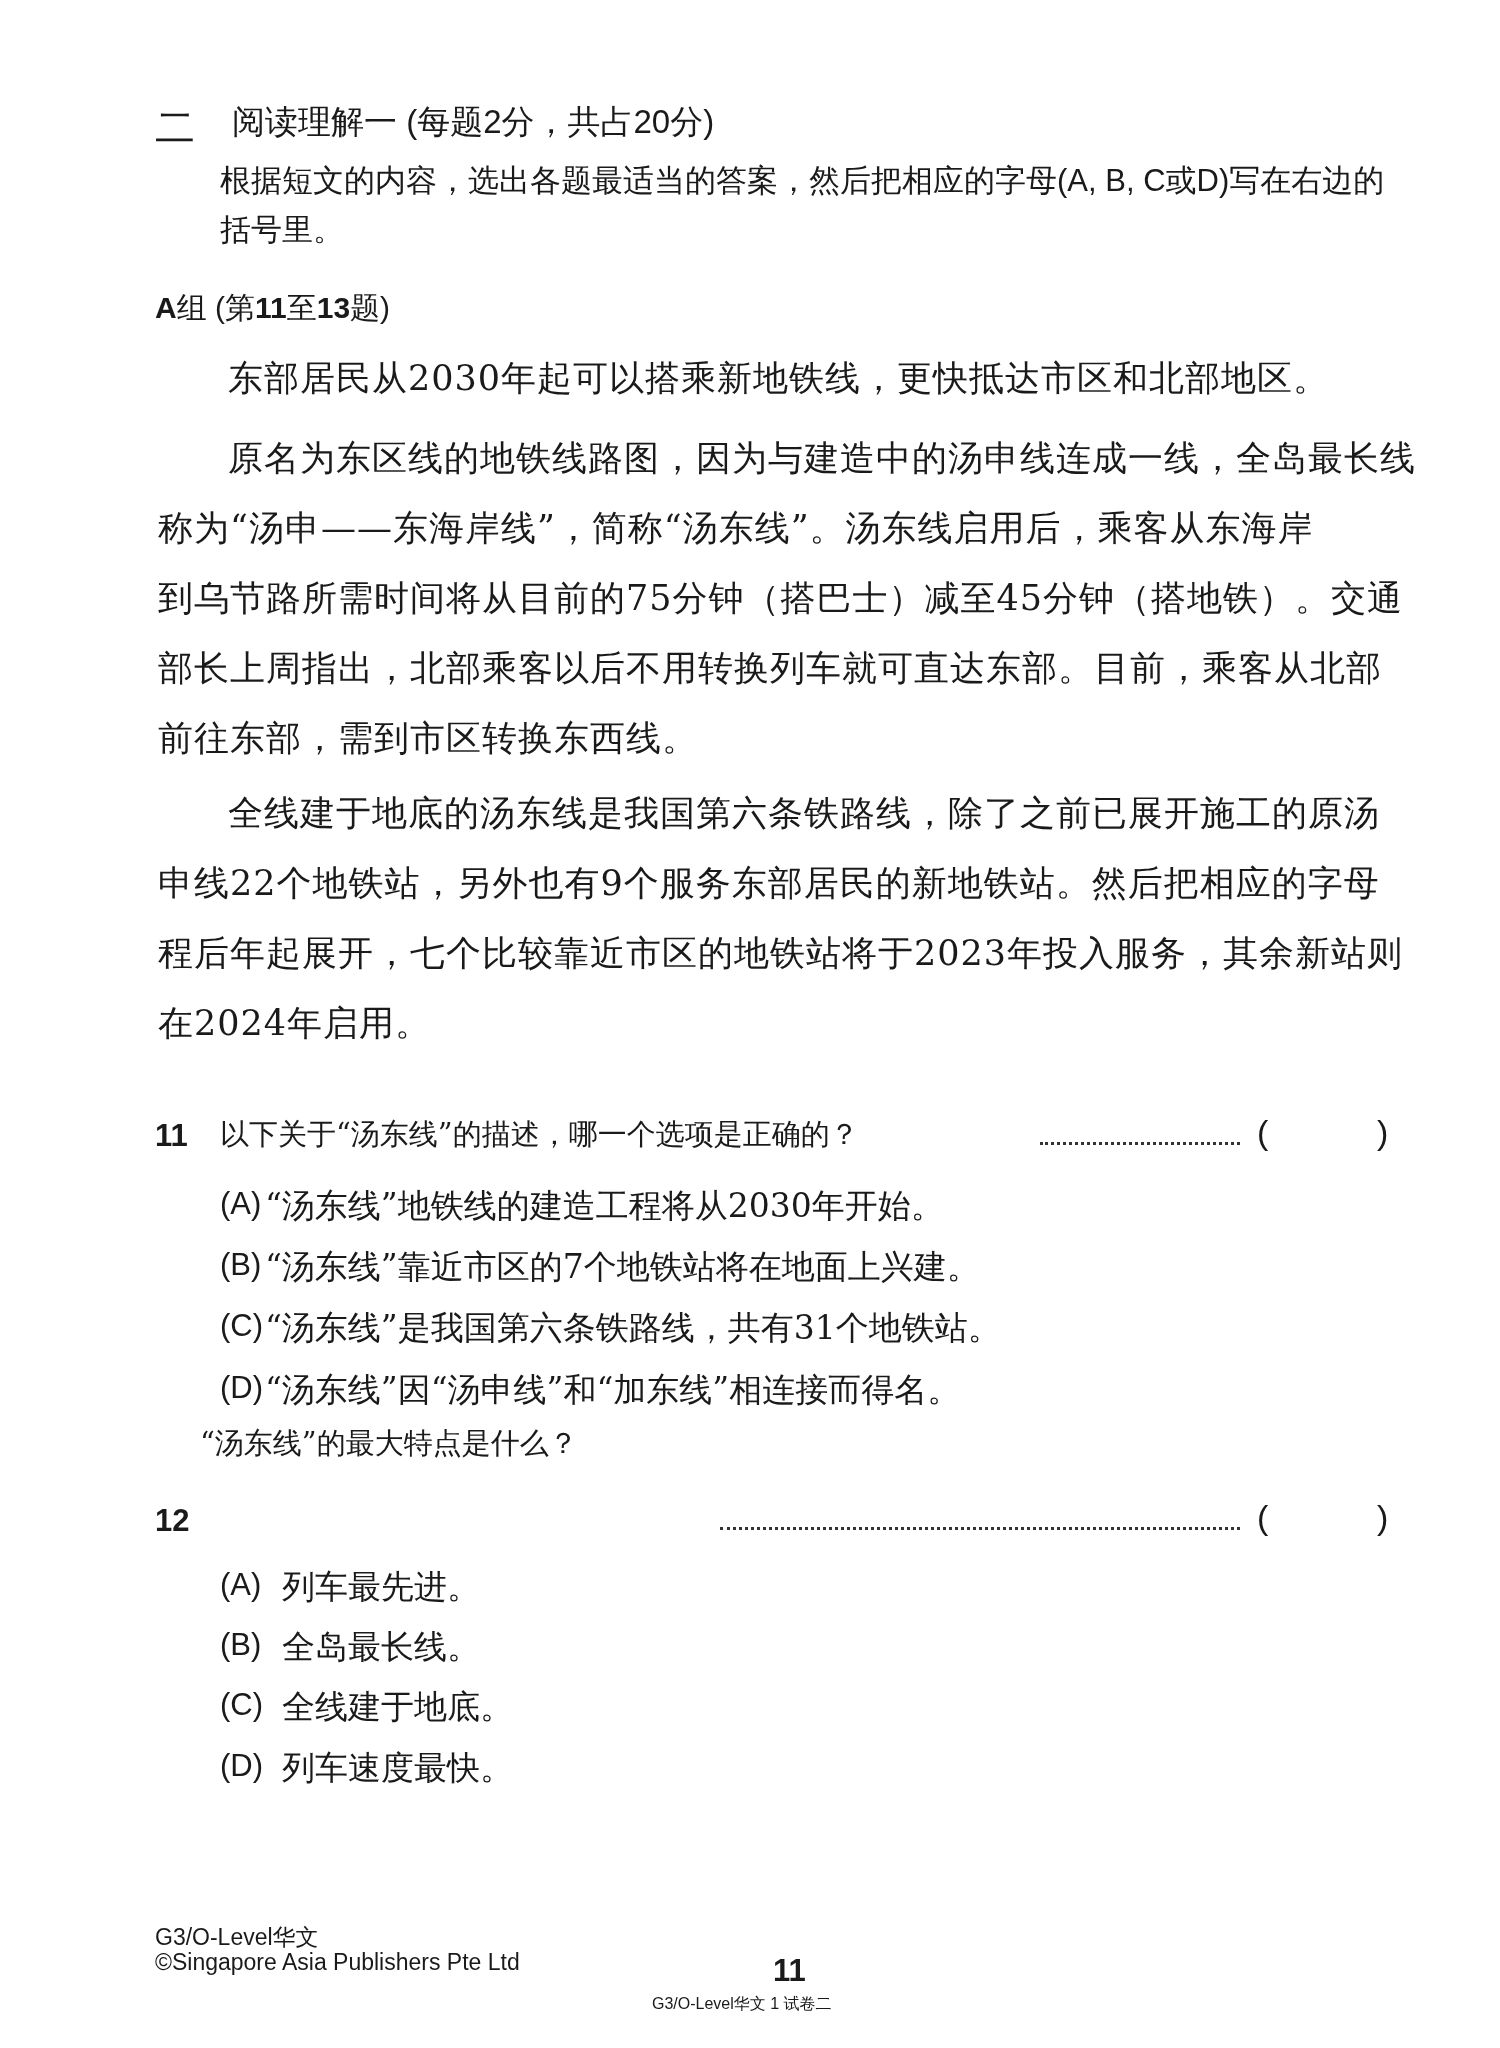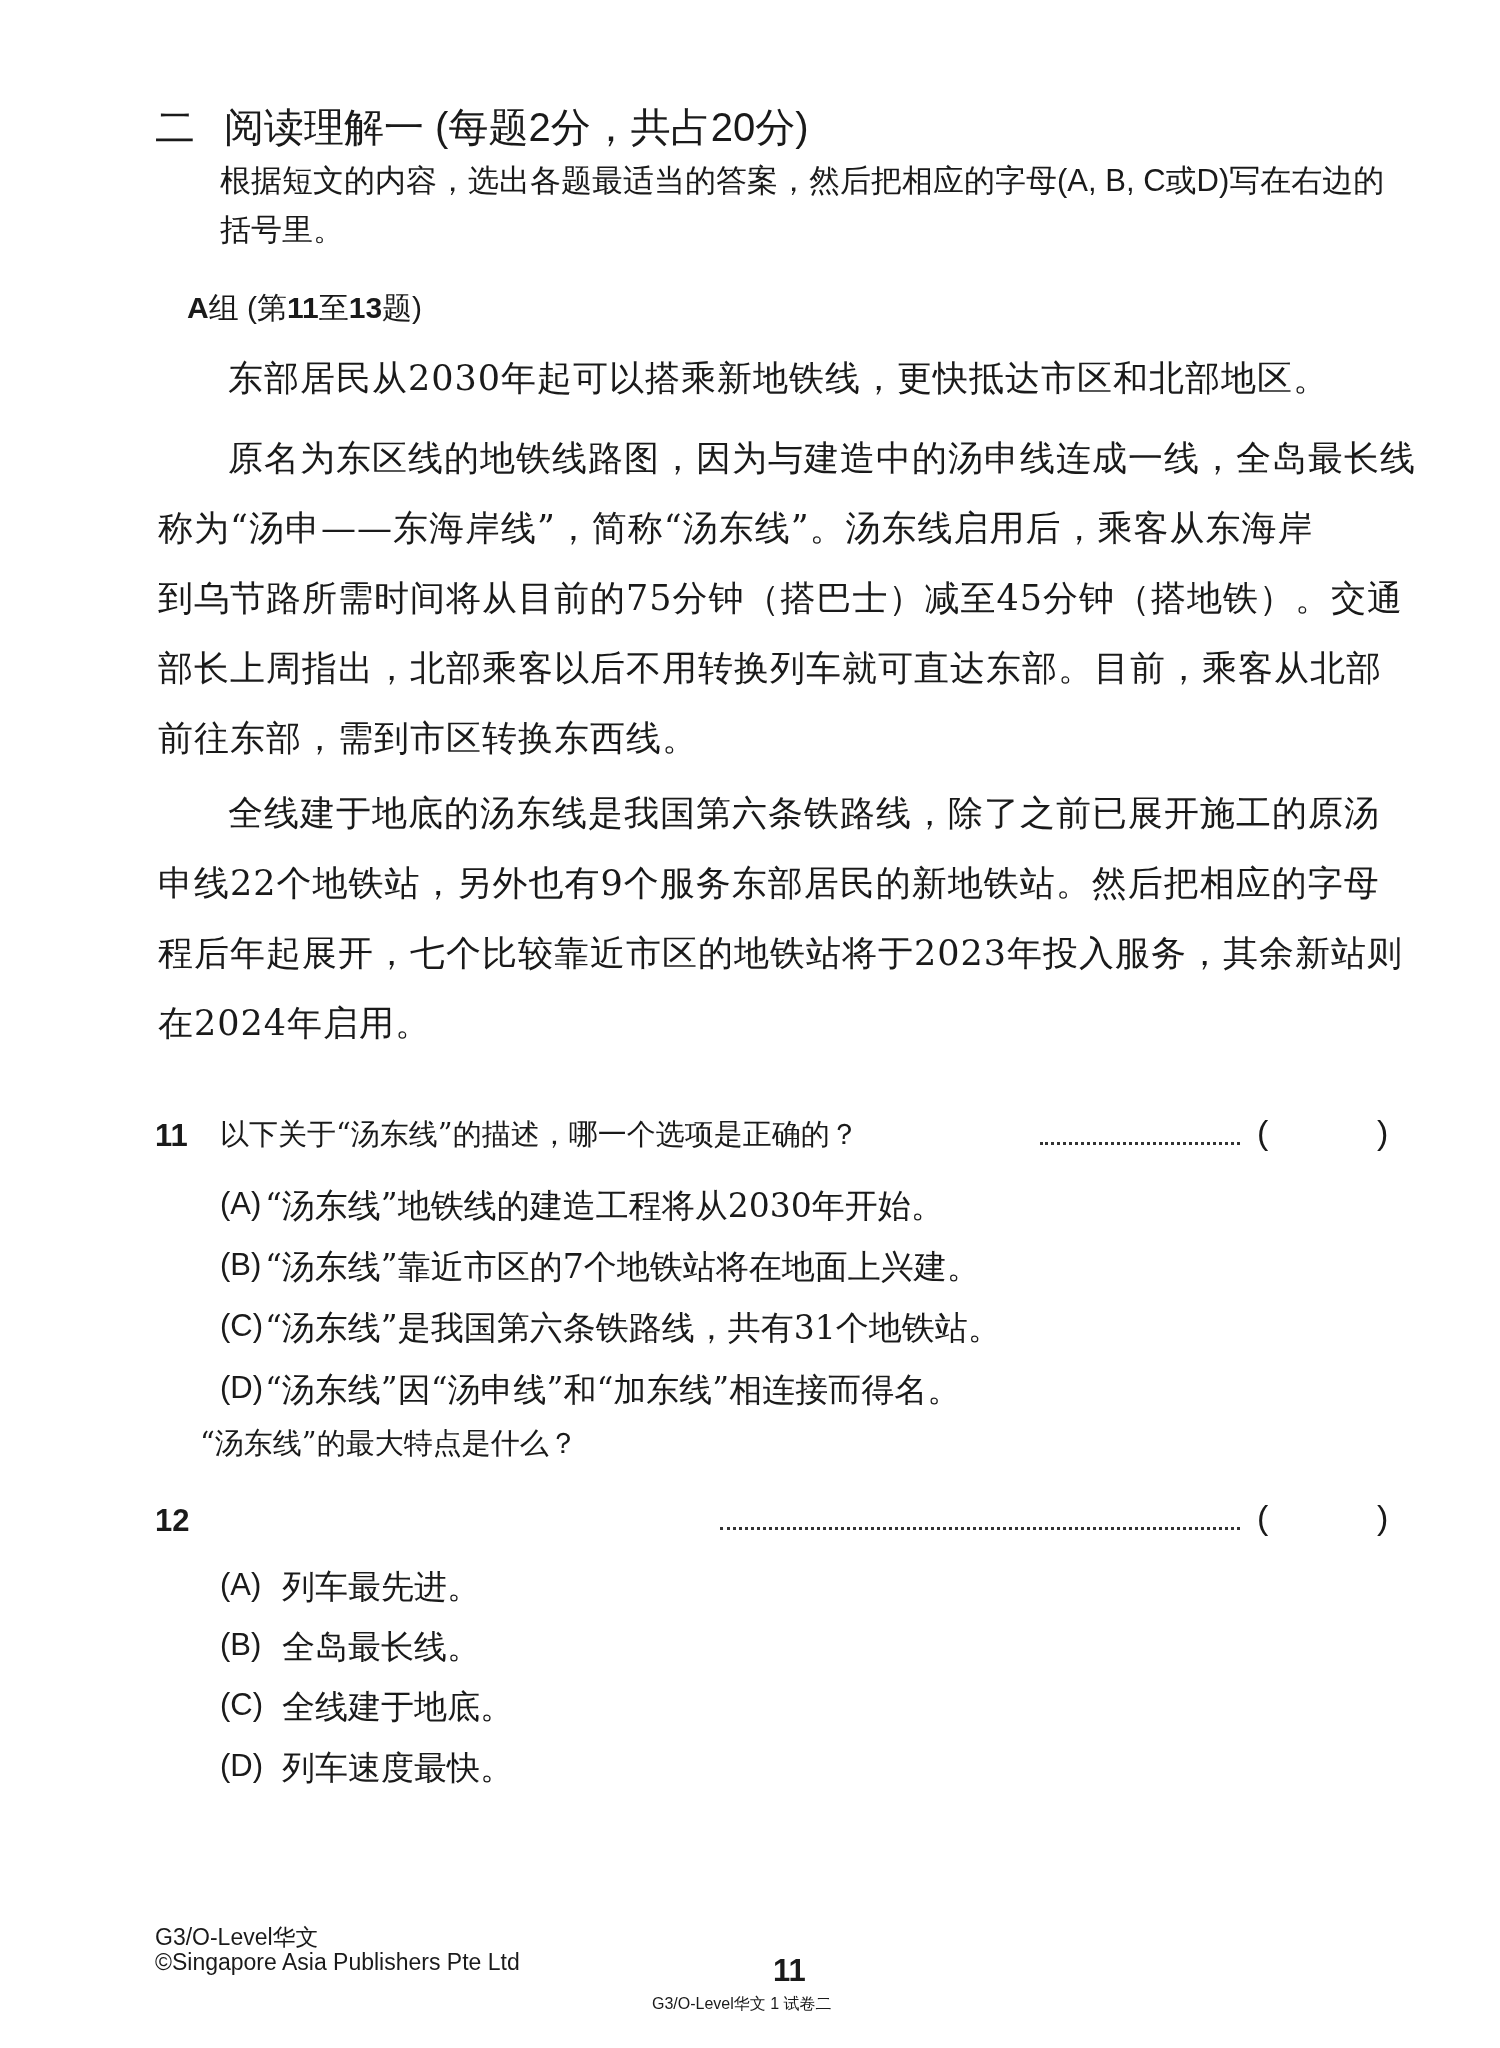"阅读理解一 (每题2分，共占20分)" .sec-title { font-size: 40px -> 33px; left: 224px -> 232px }
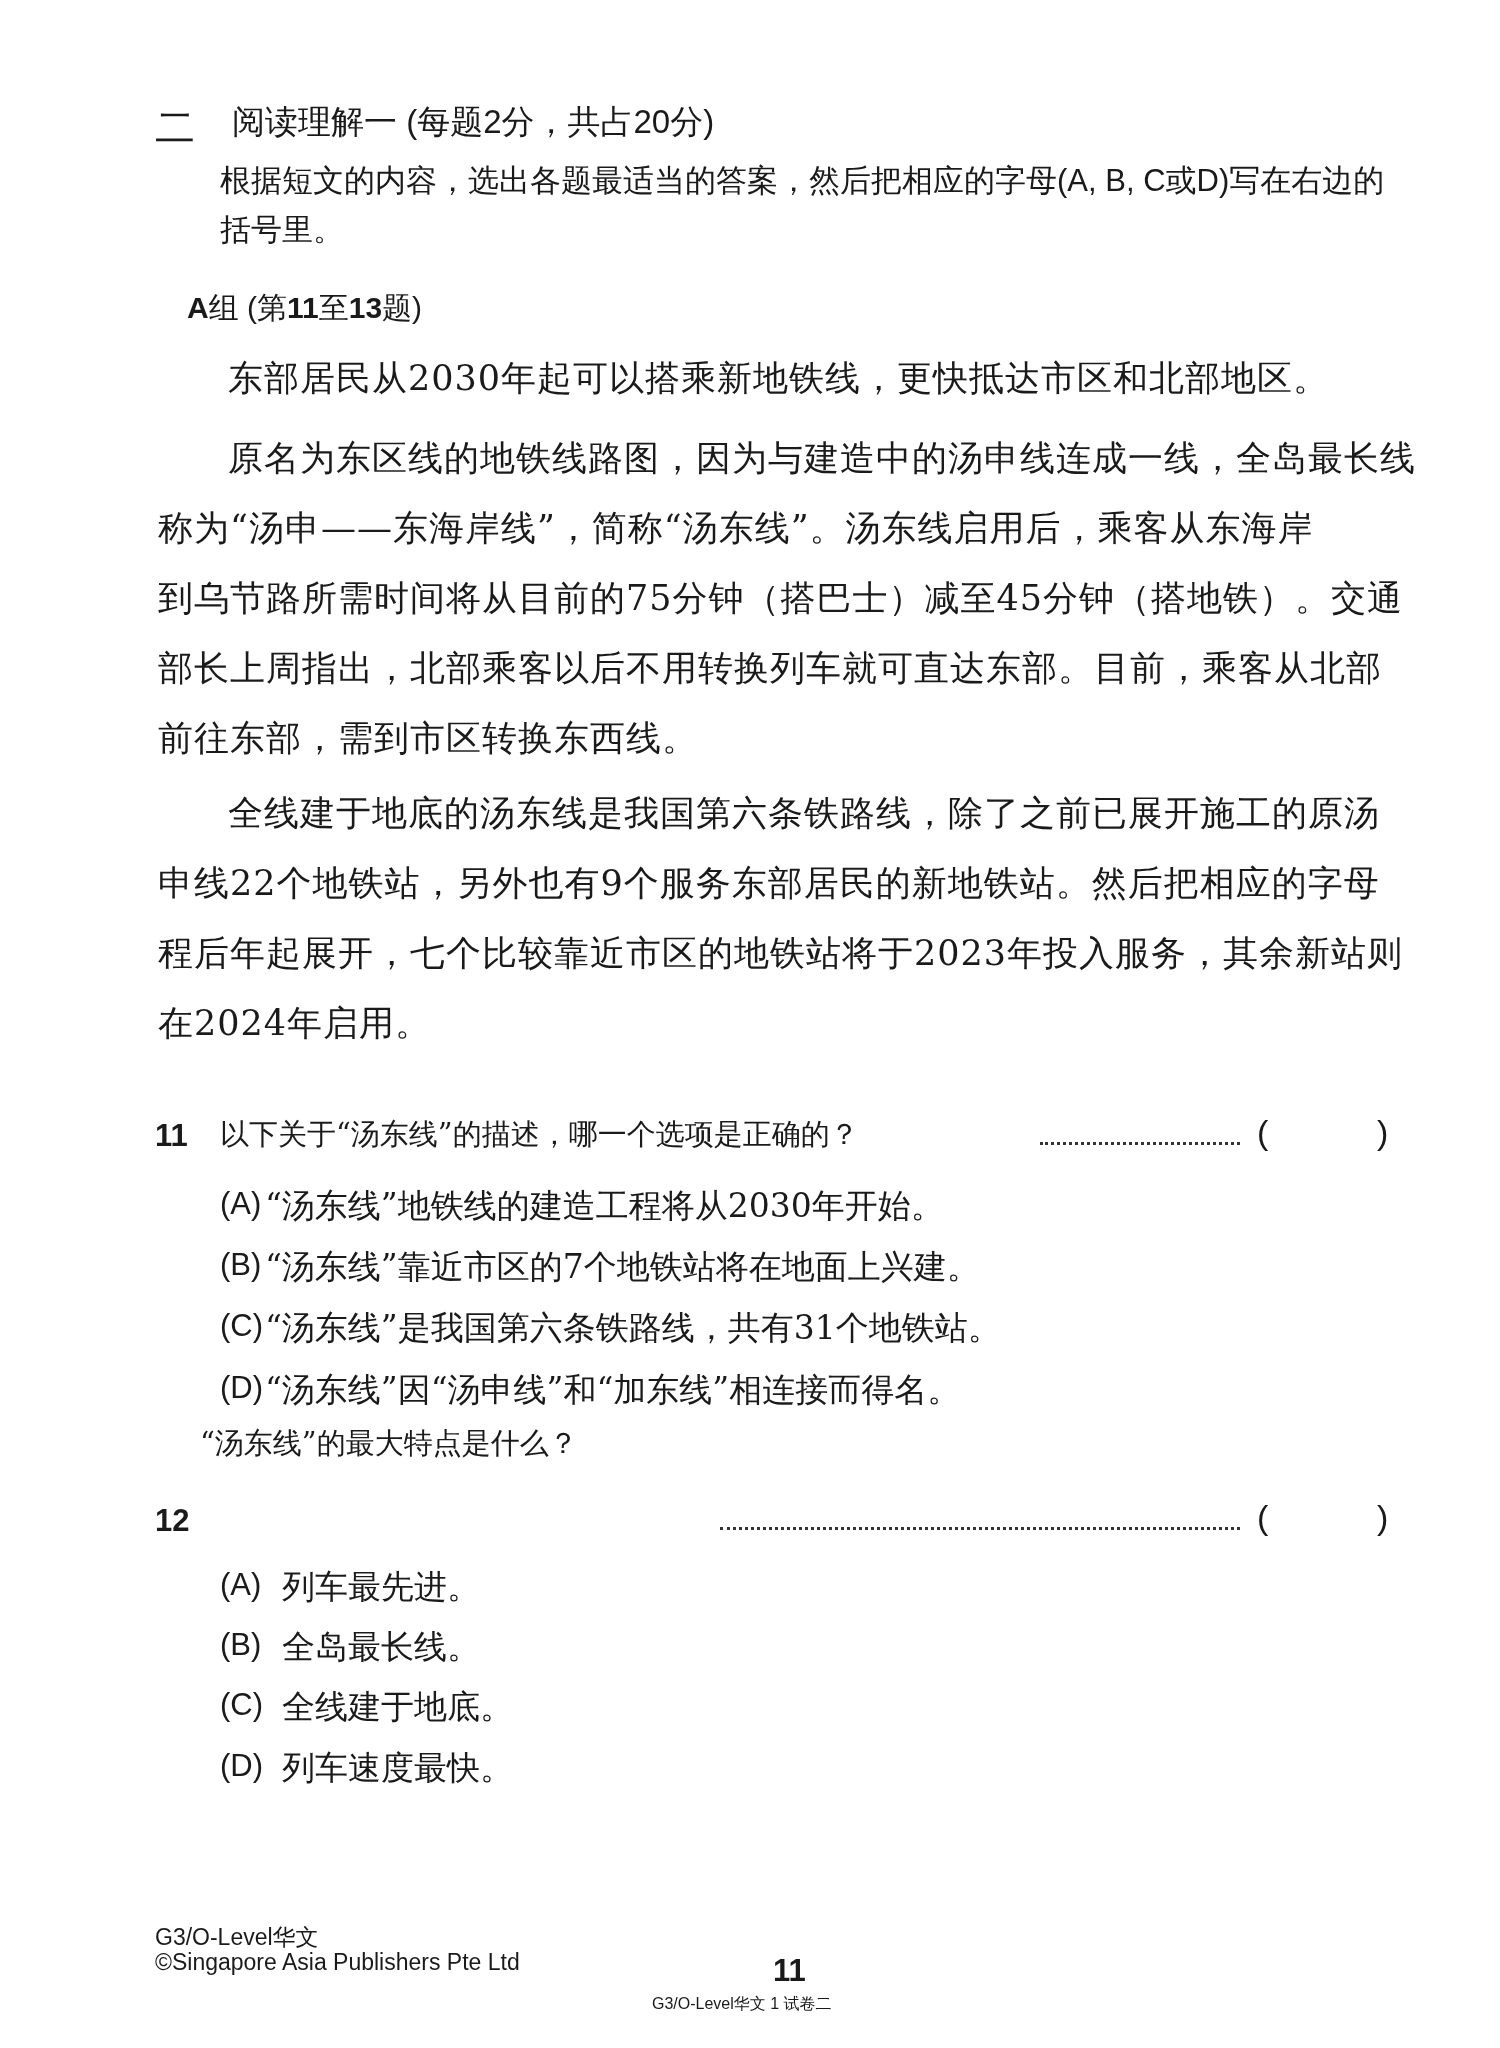"A组 (第11至13题)" .group { margin-left: 32px -> none }
